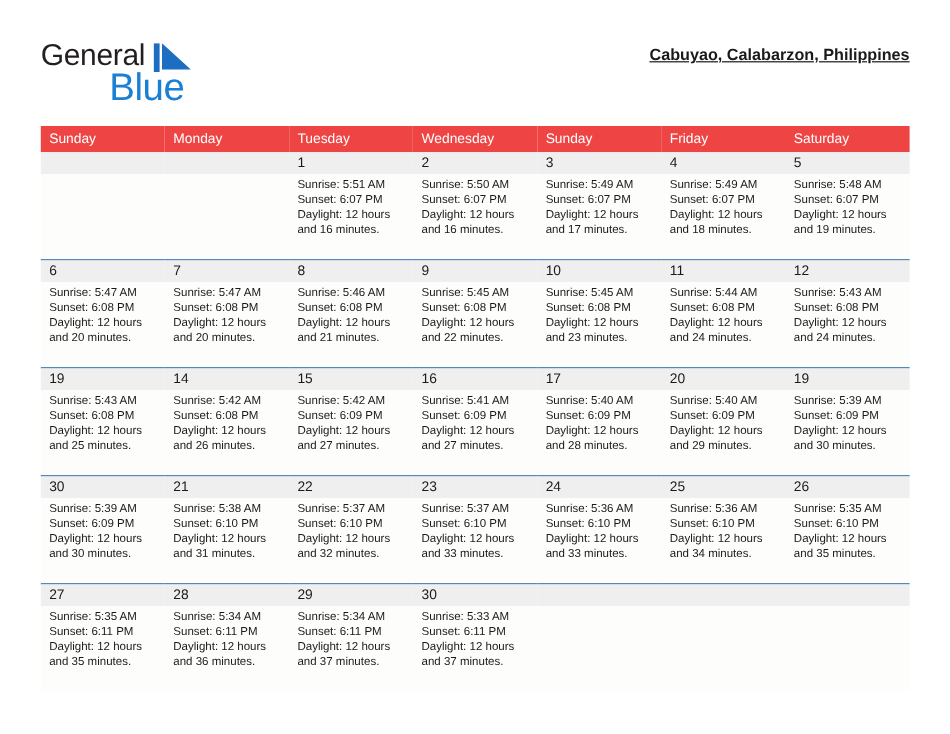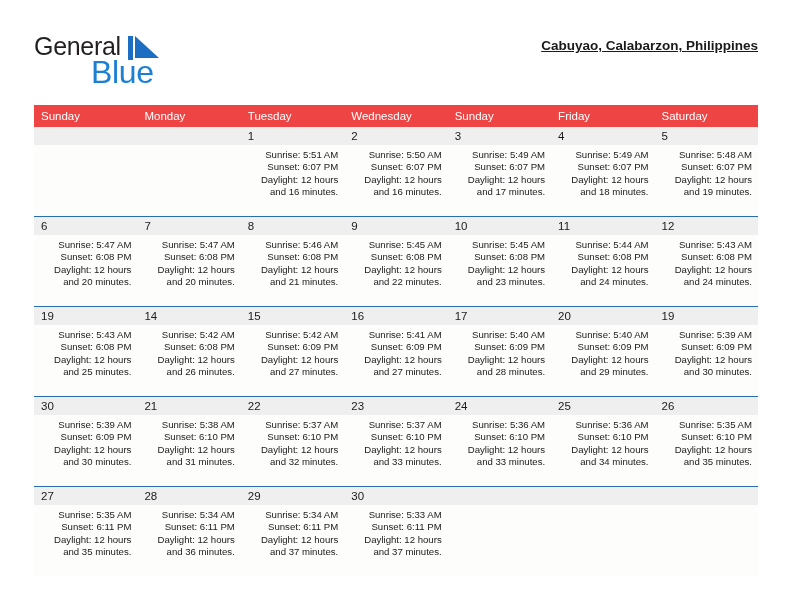"Sunrise: 5:51 AM" .details { text-align: right -> none }
